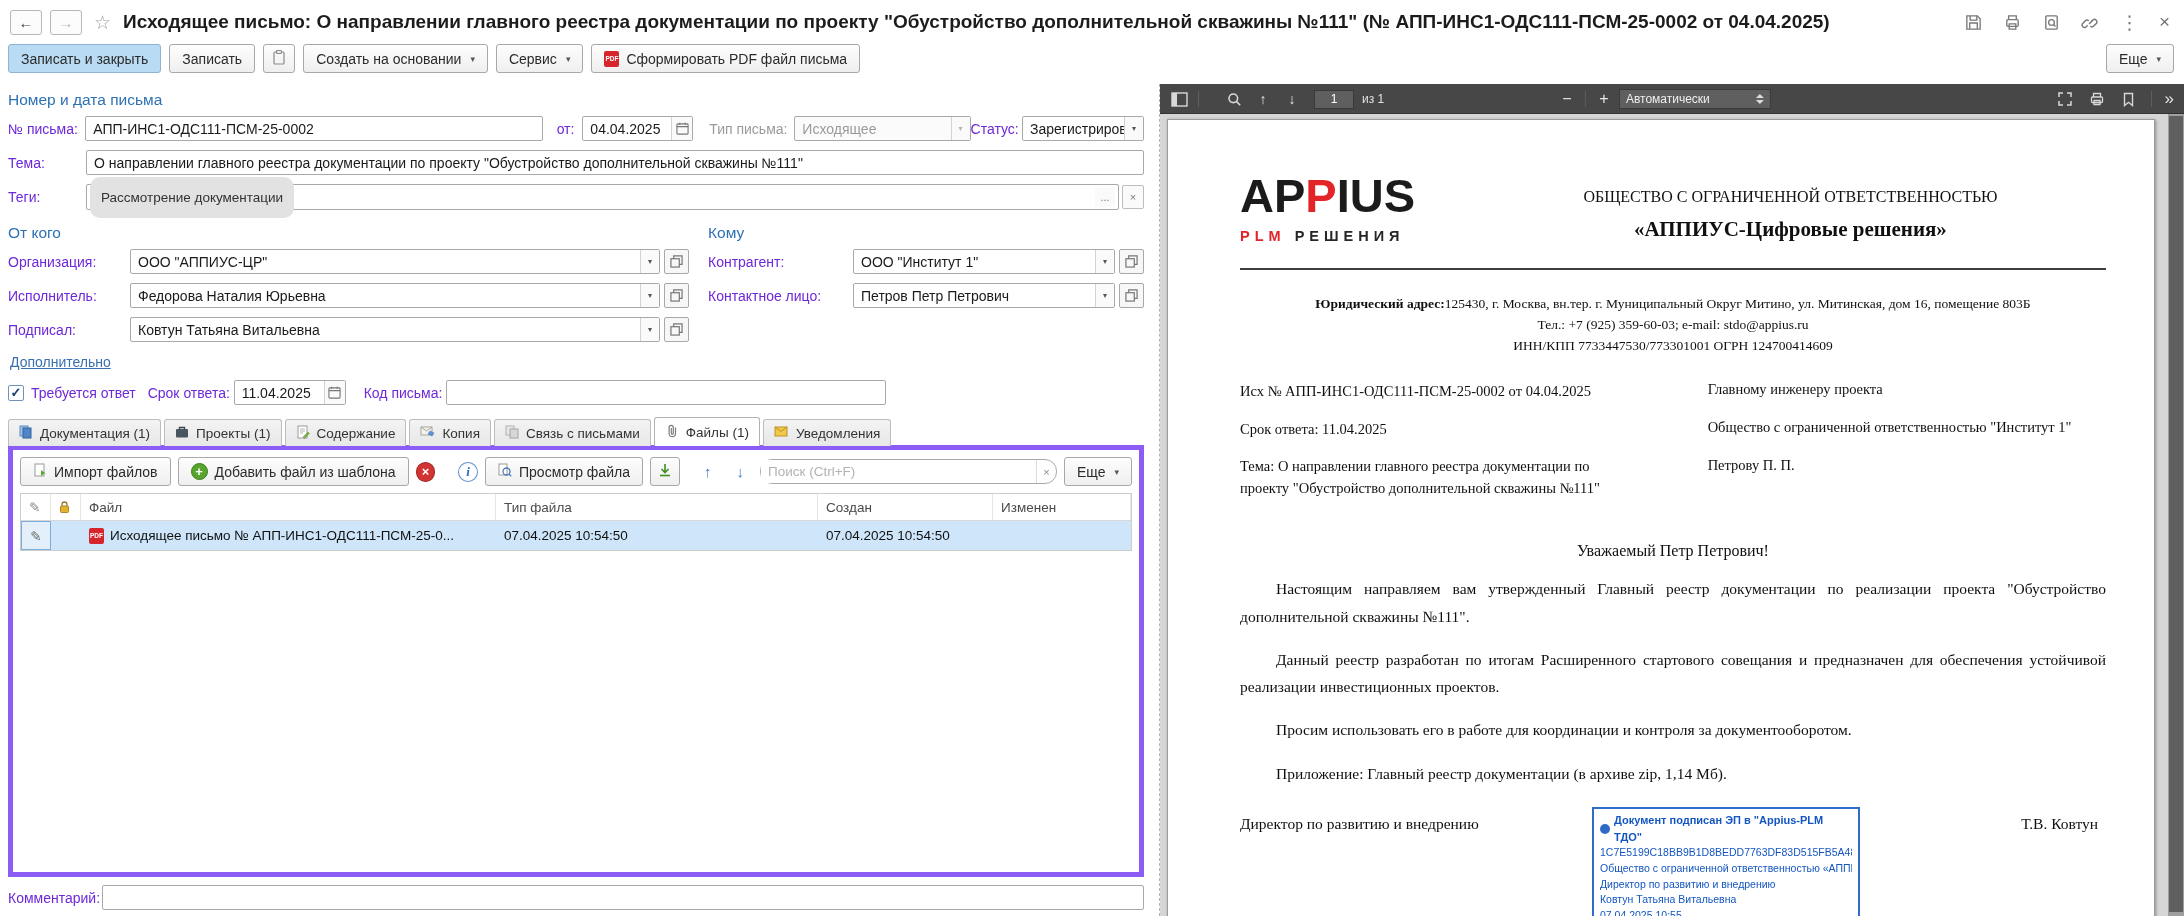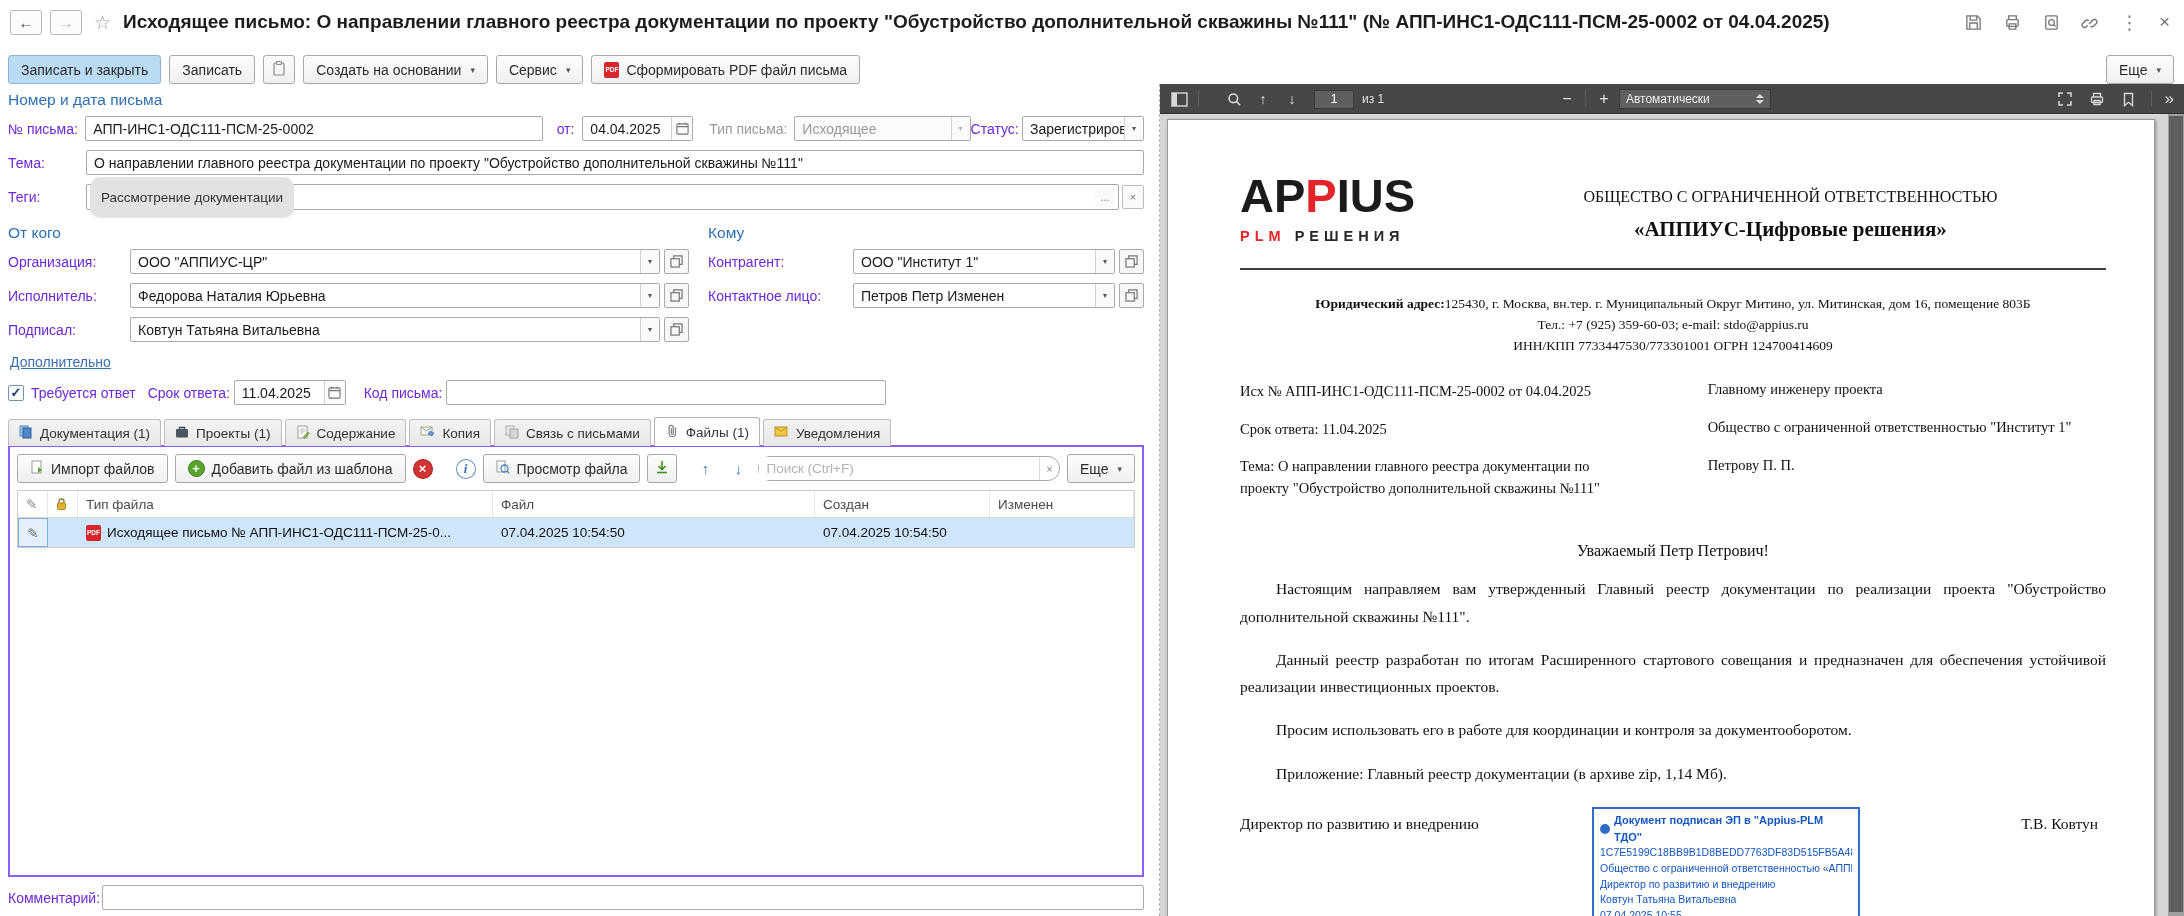"Записать и закрыть" .cmdrow { align-items: flex-end -> flex-start }
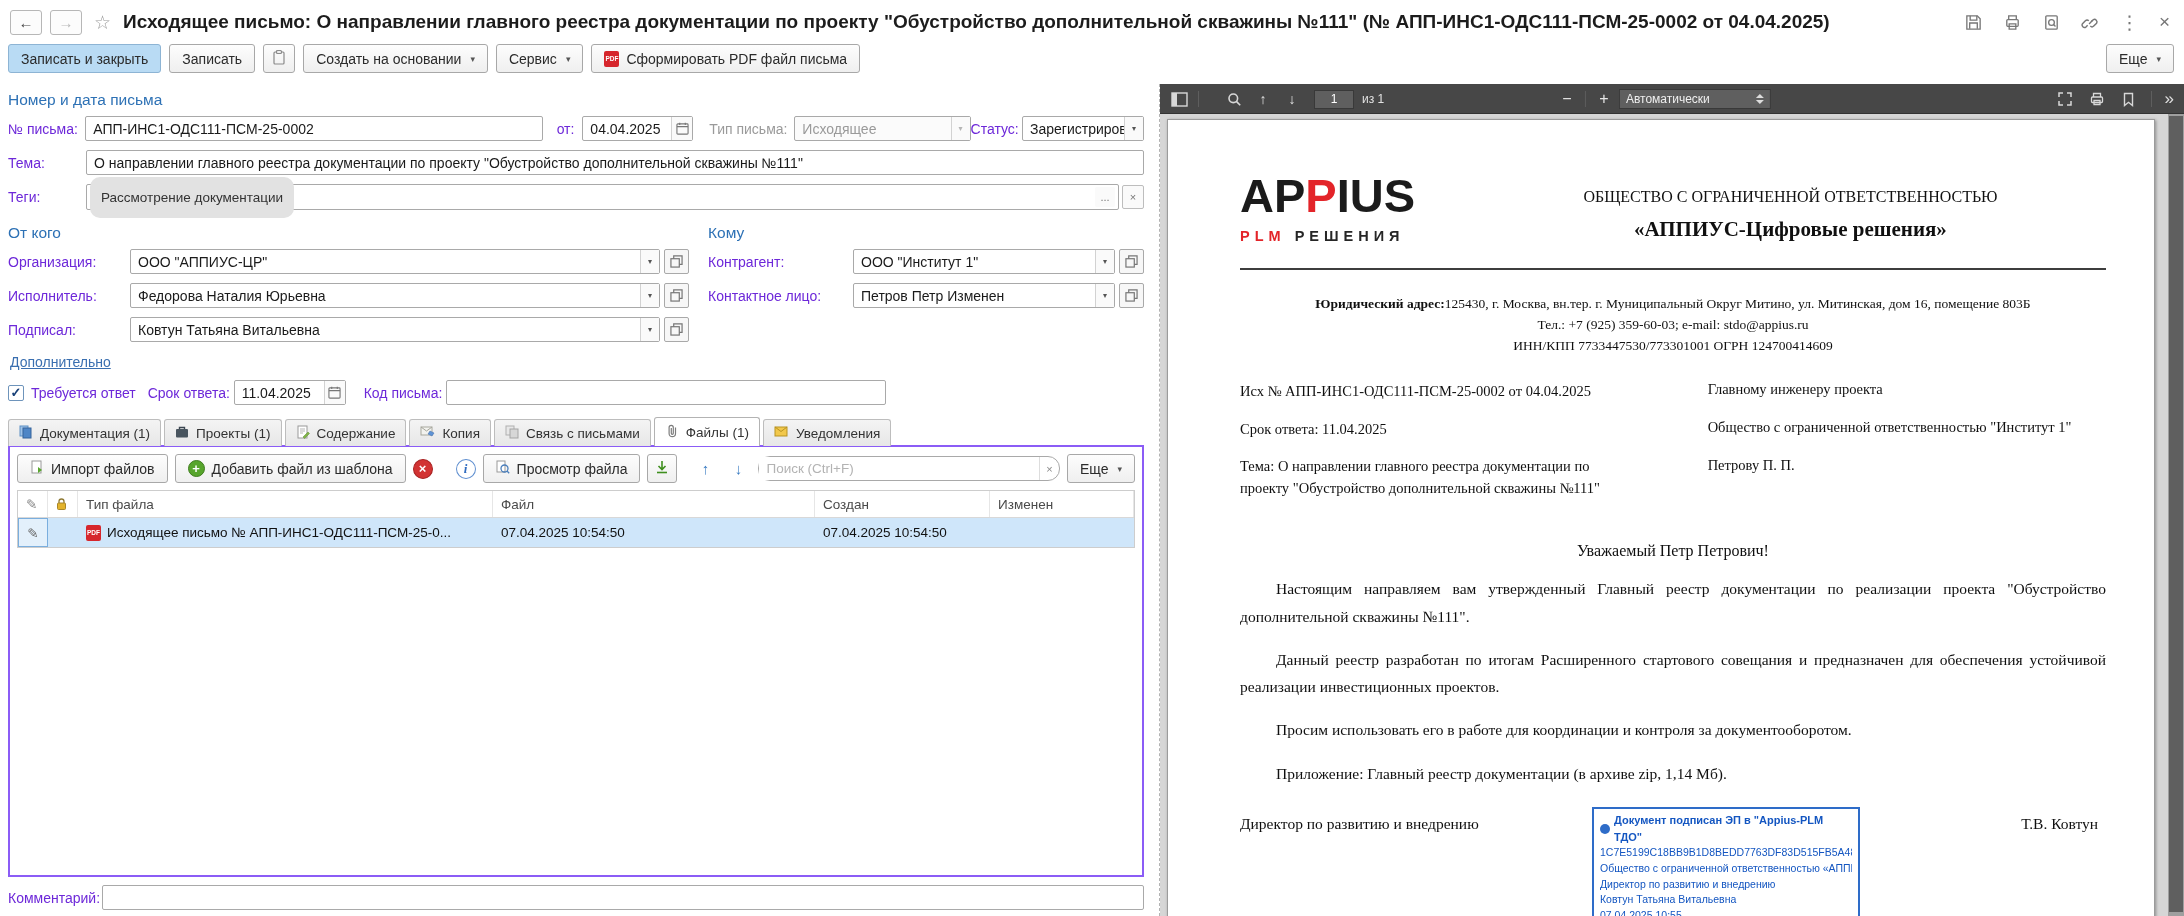"Петров Петр Изменен" span.val { text: Изменен -> Петрович }
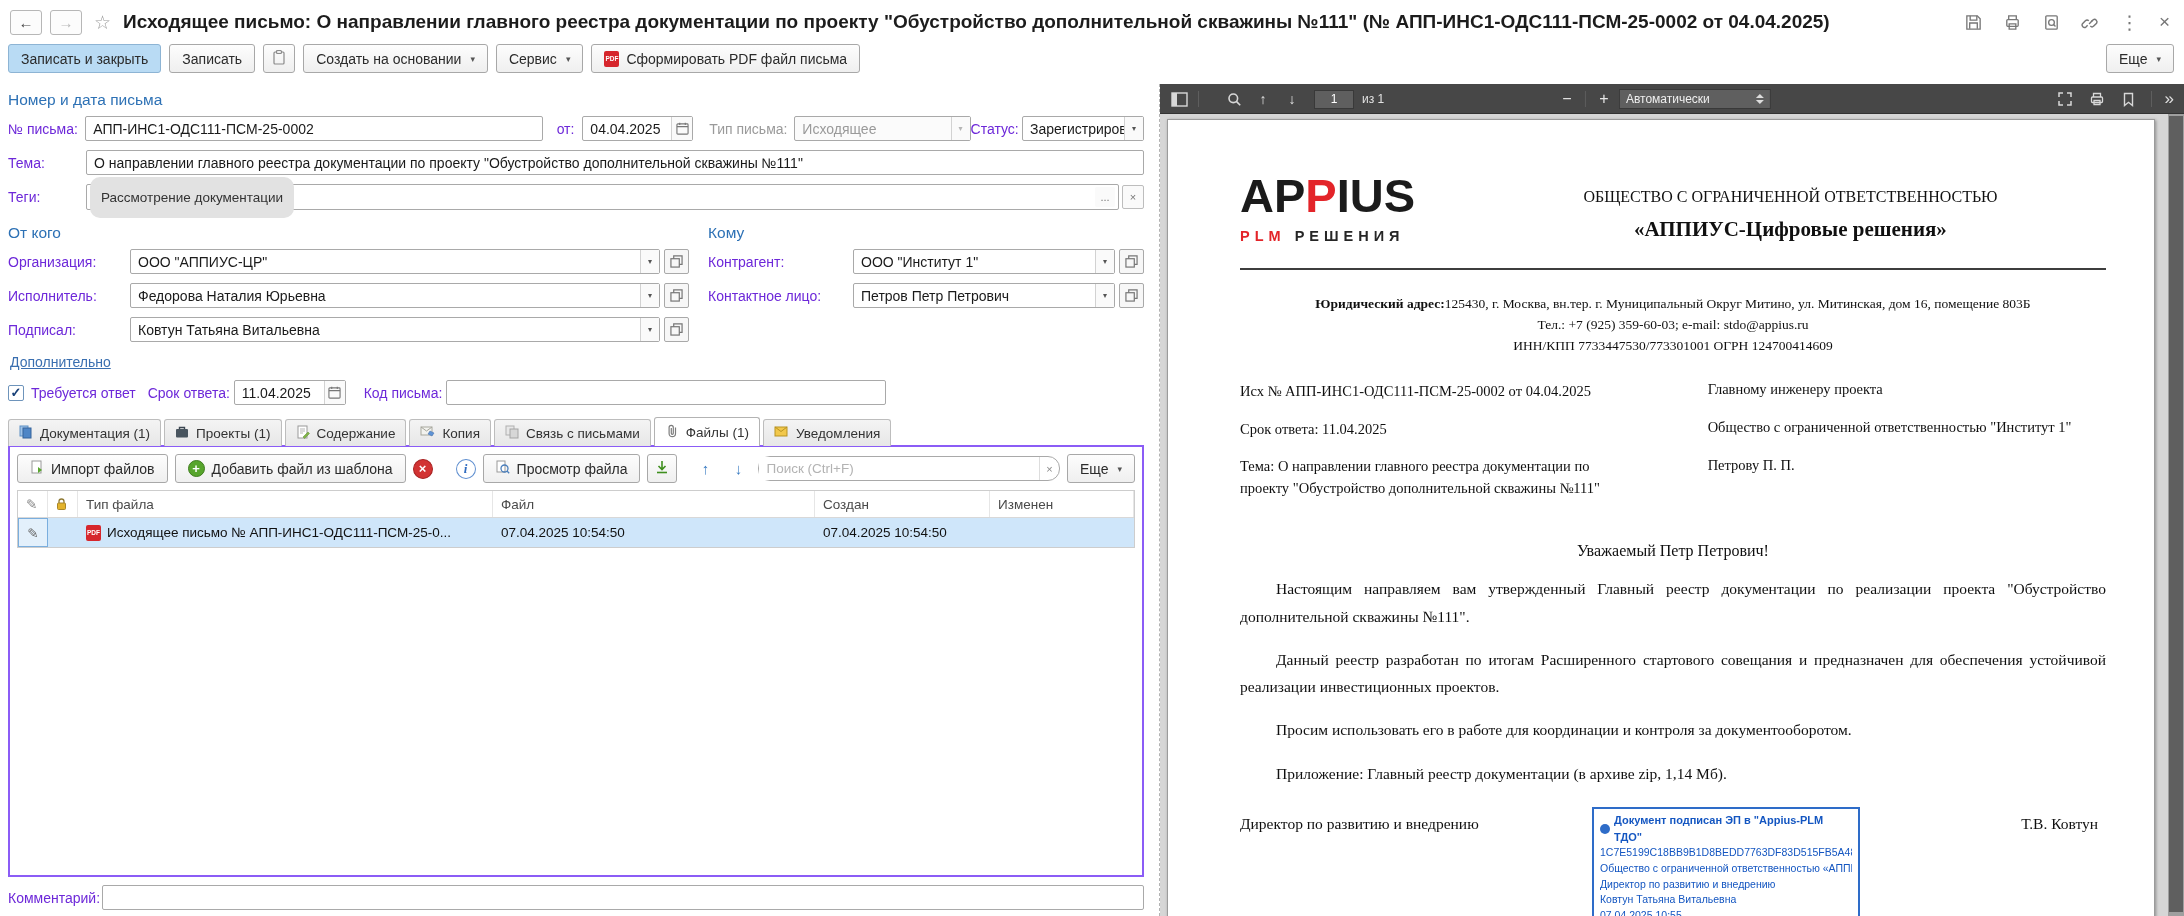"Импорт файлов" .tabpanel { border: 2px solid #8b5cf6 -> 5px solid #8b5cf6 }
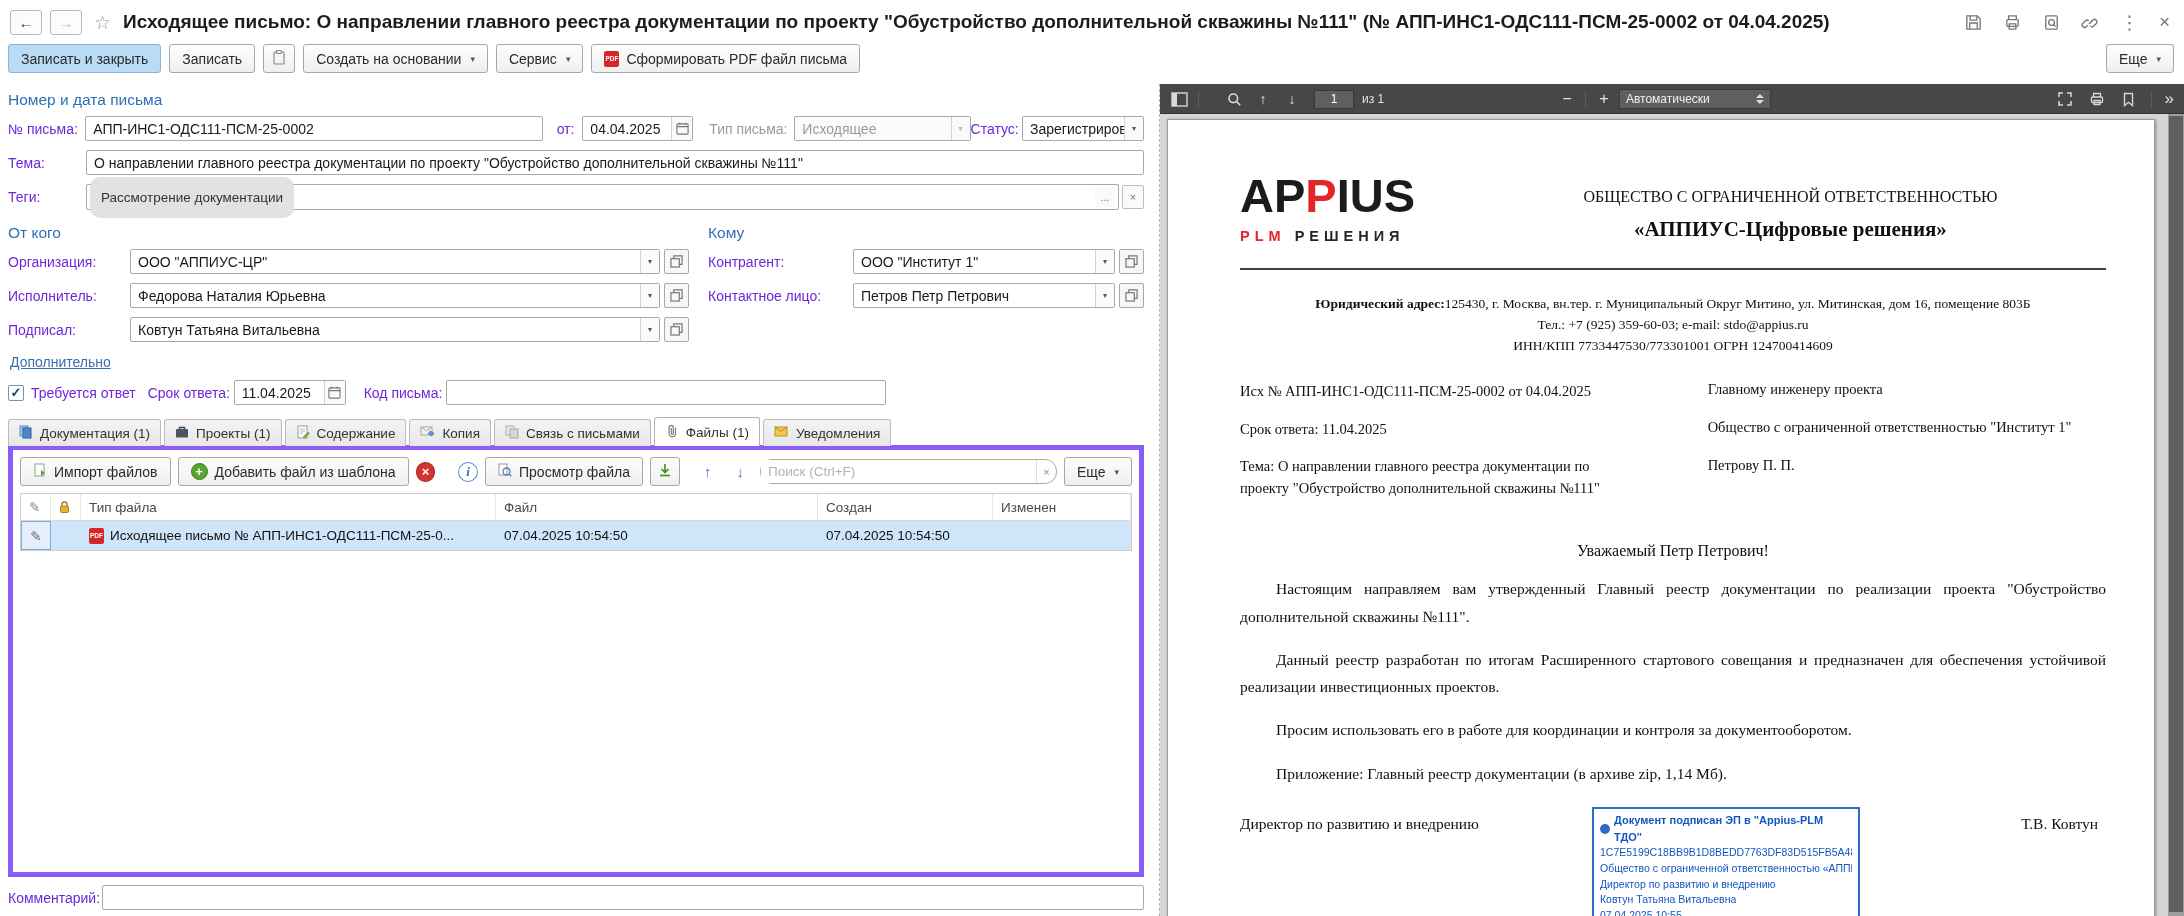"Тип файла" div { order: before "Файл" -> after "Файл" }
